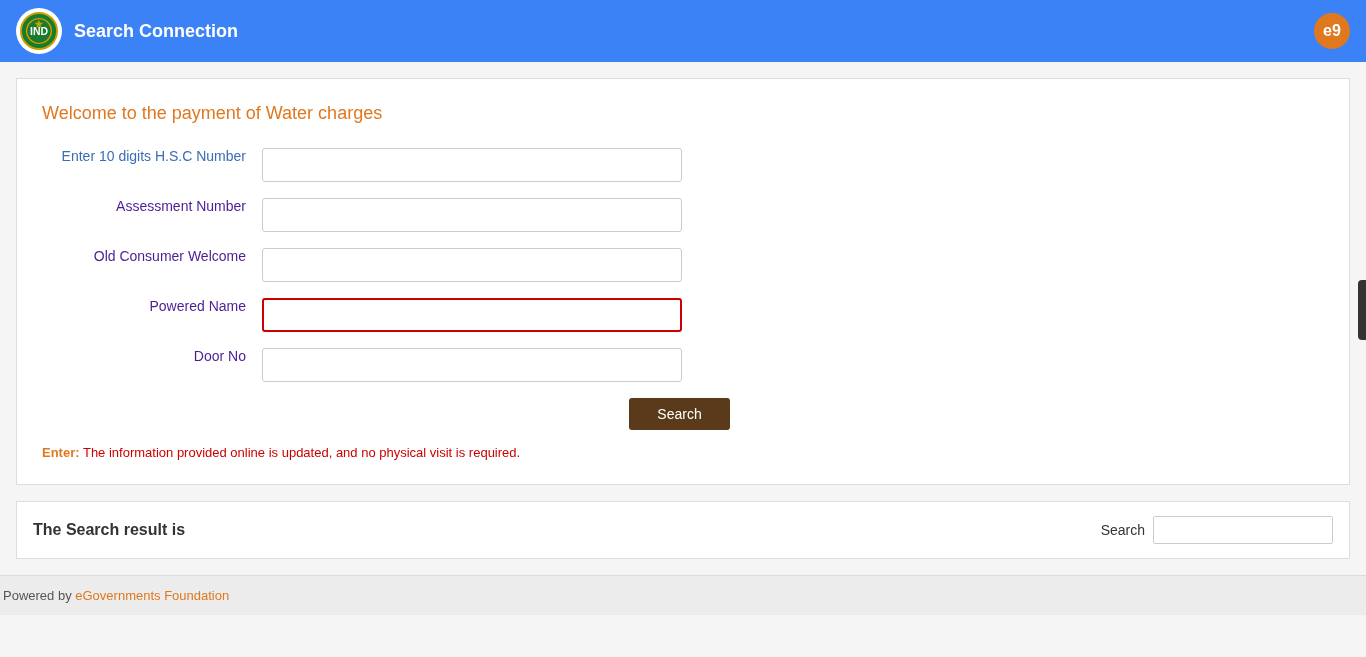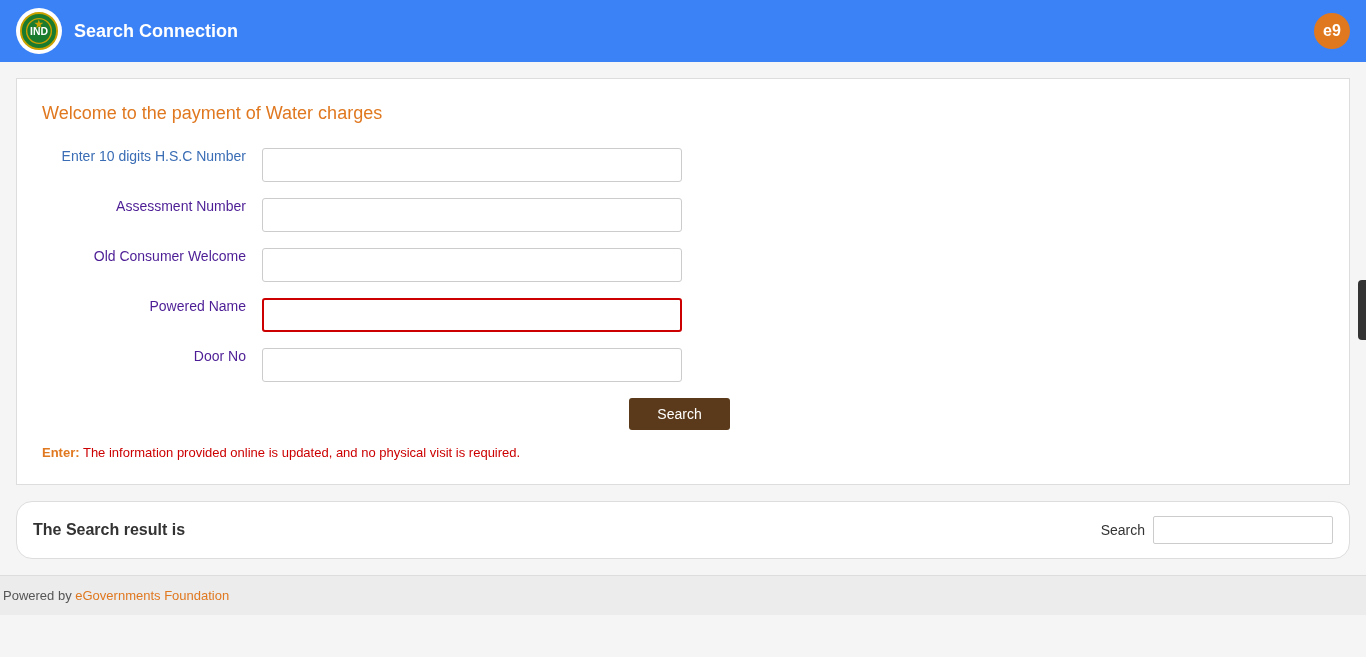"The Search result is" .results-section { border-radius: 16px -> 0 }
